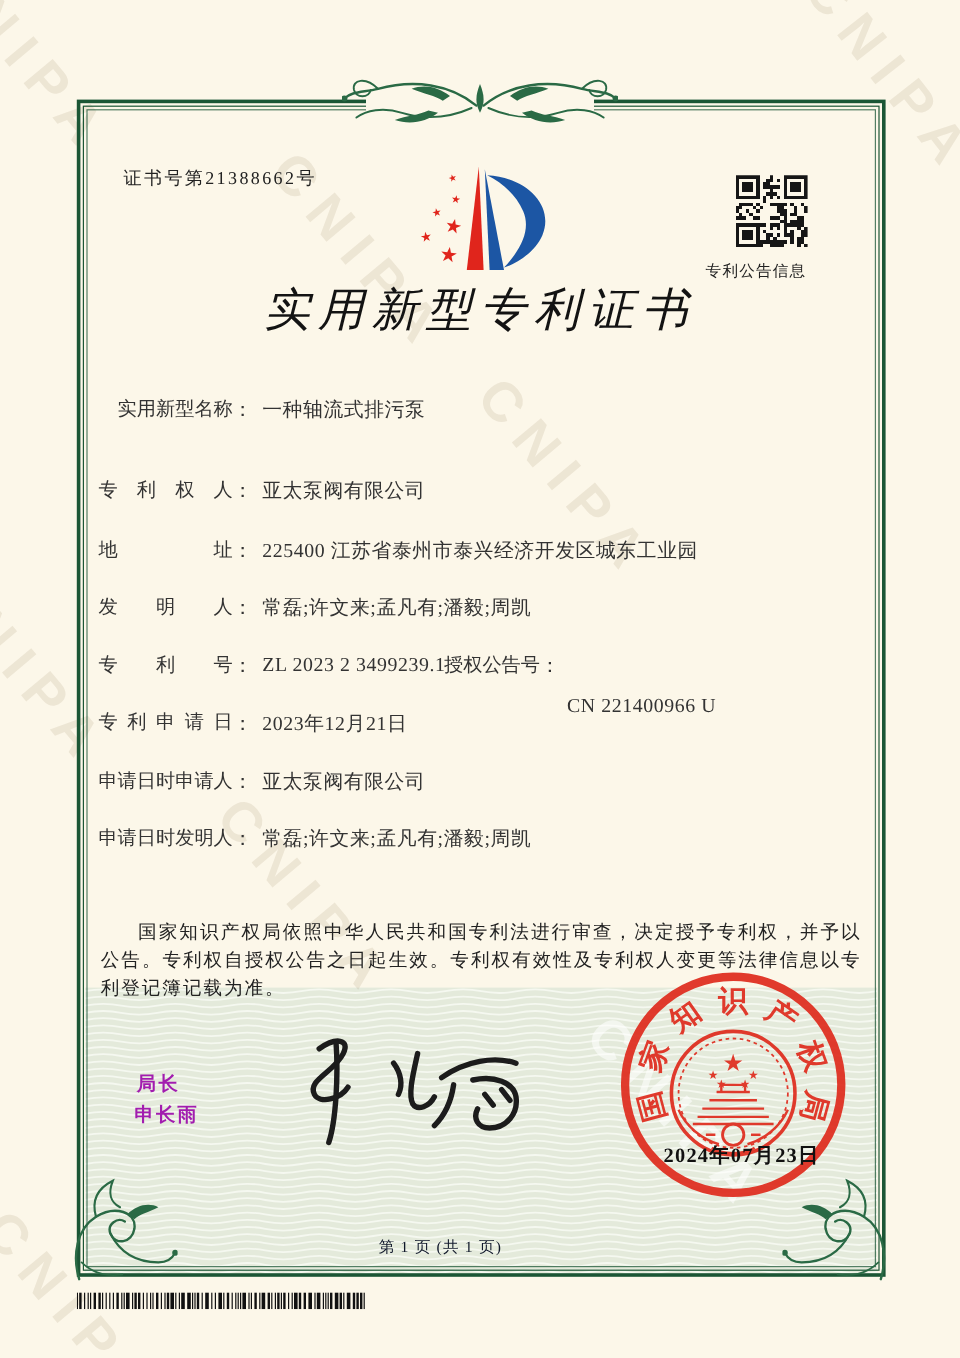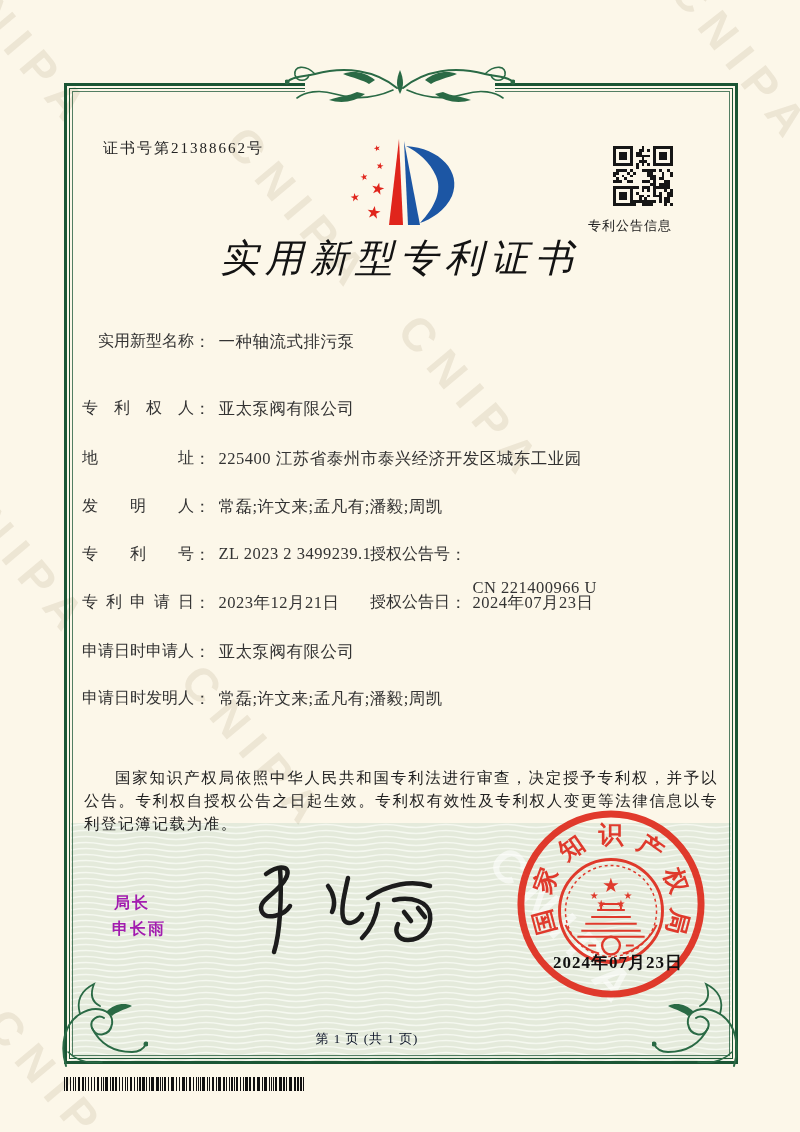"授权公告日： 2024年07月23日" span.rcol { html: <span> <span>授权公告日</span><span>：</span><span>2024年07月23日</span> </span> -> none }
